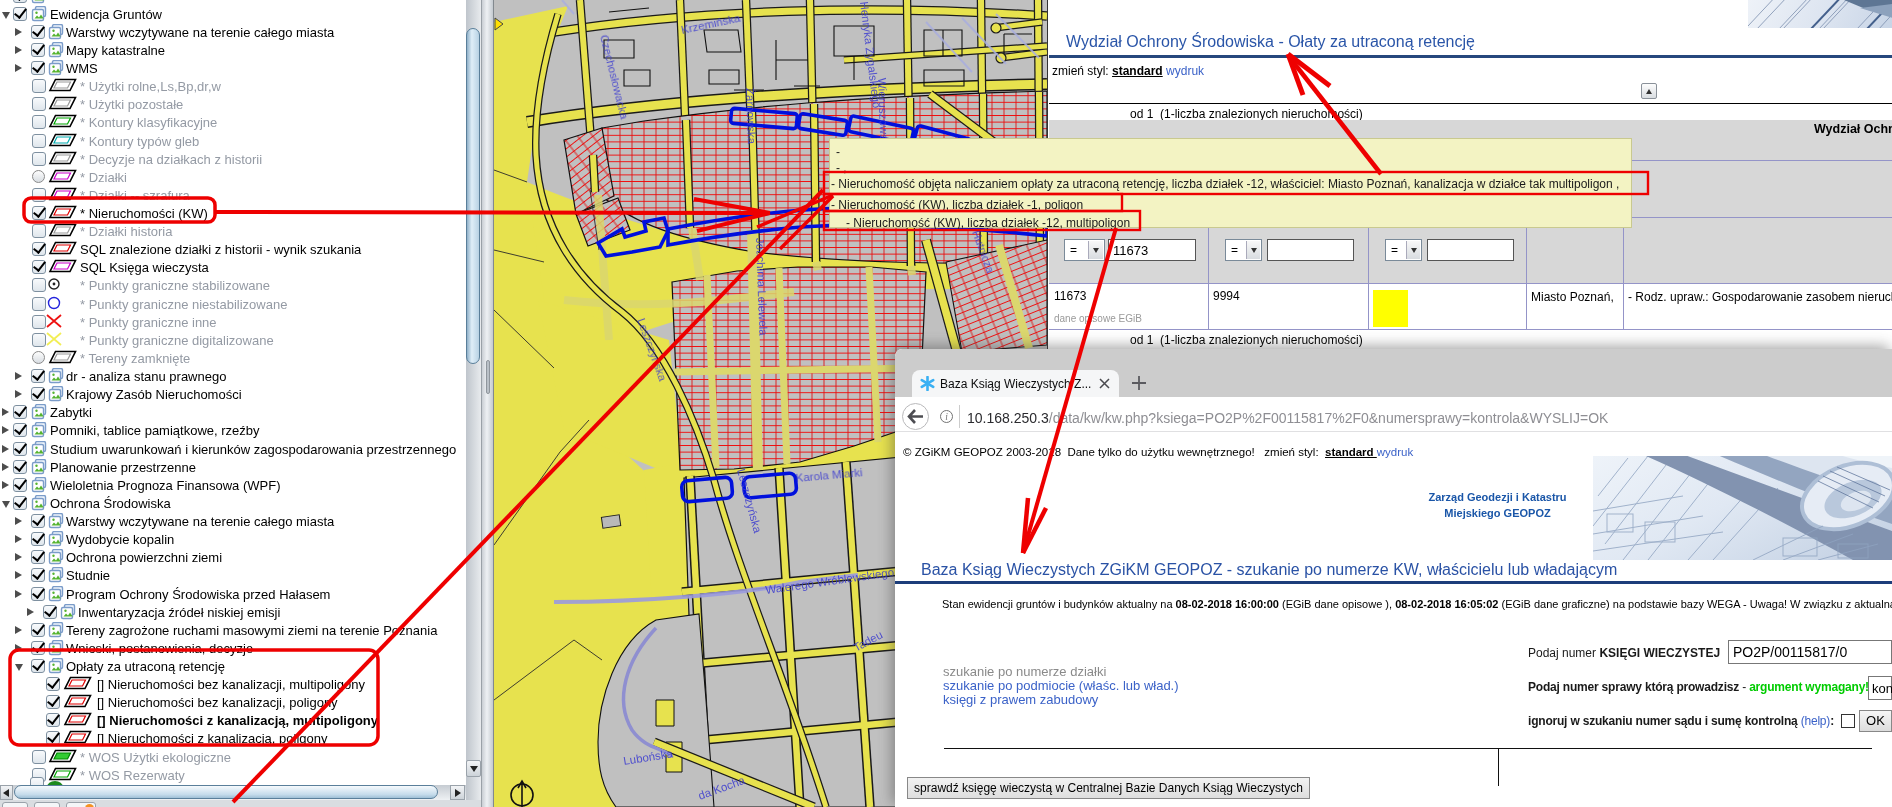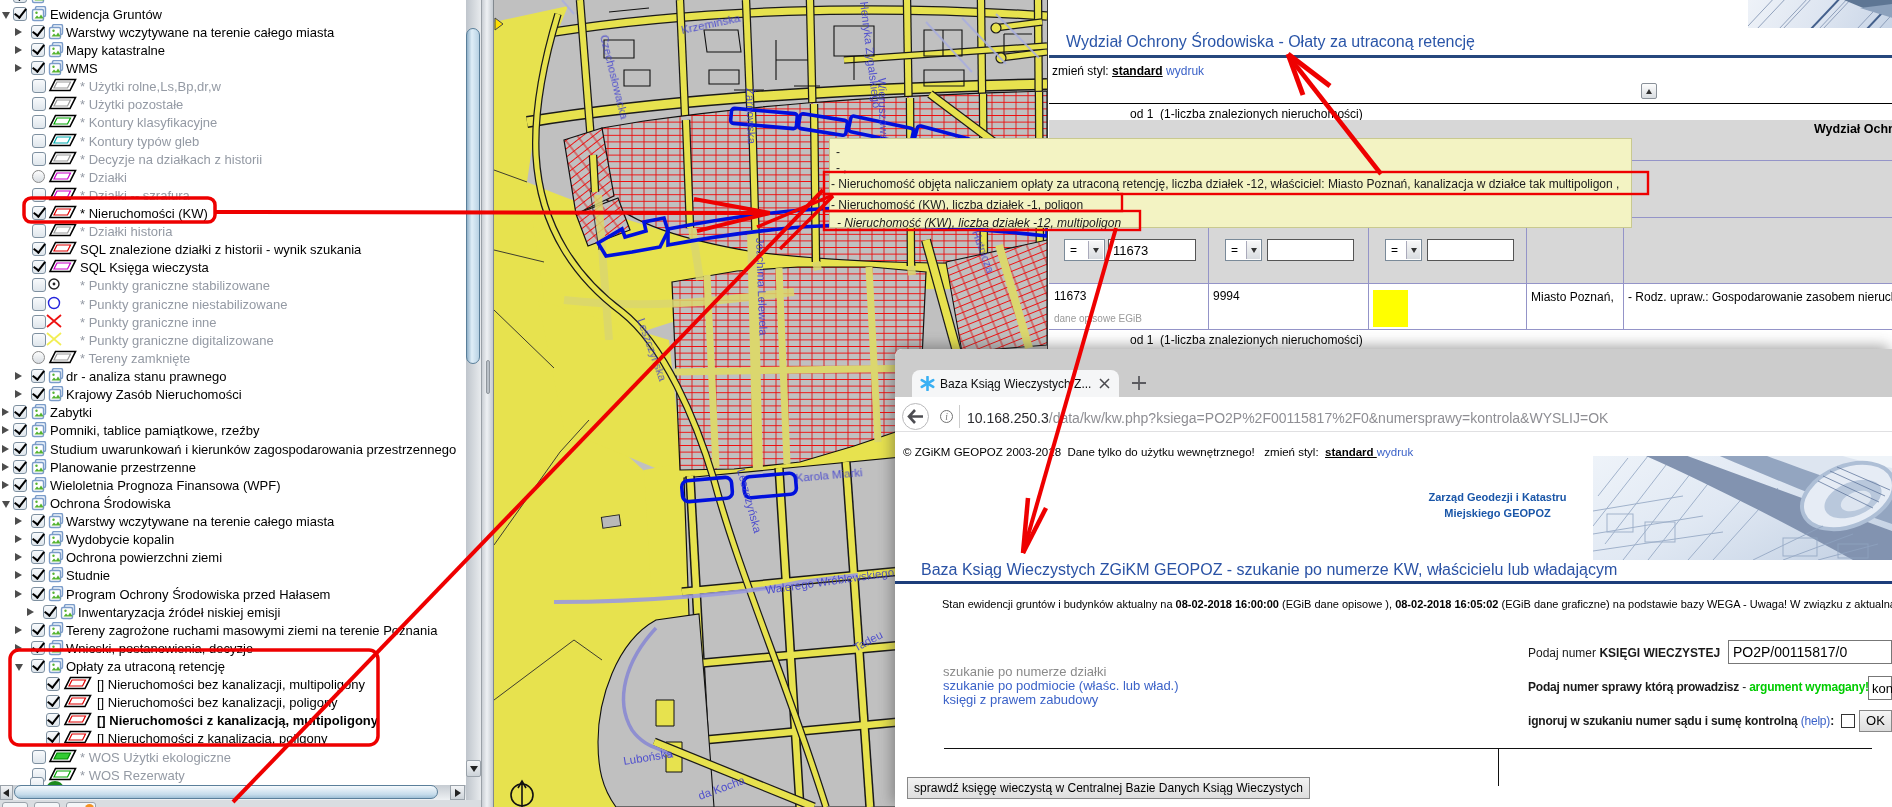"- Nieruchomość (KW), liczba działek -12," div.abs { font-style: italic -> none; left: 7px -> 16px }
